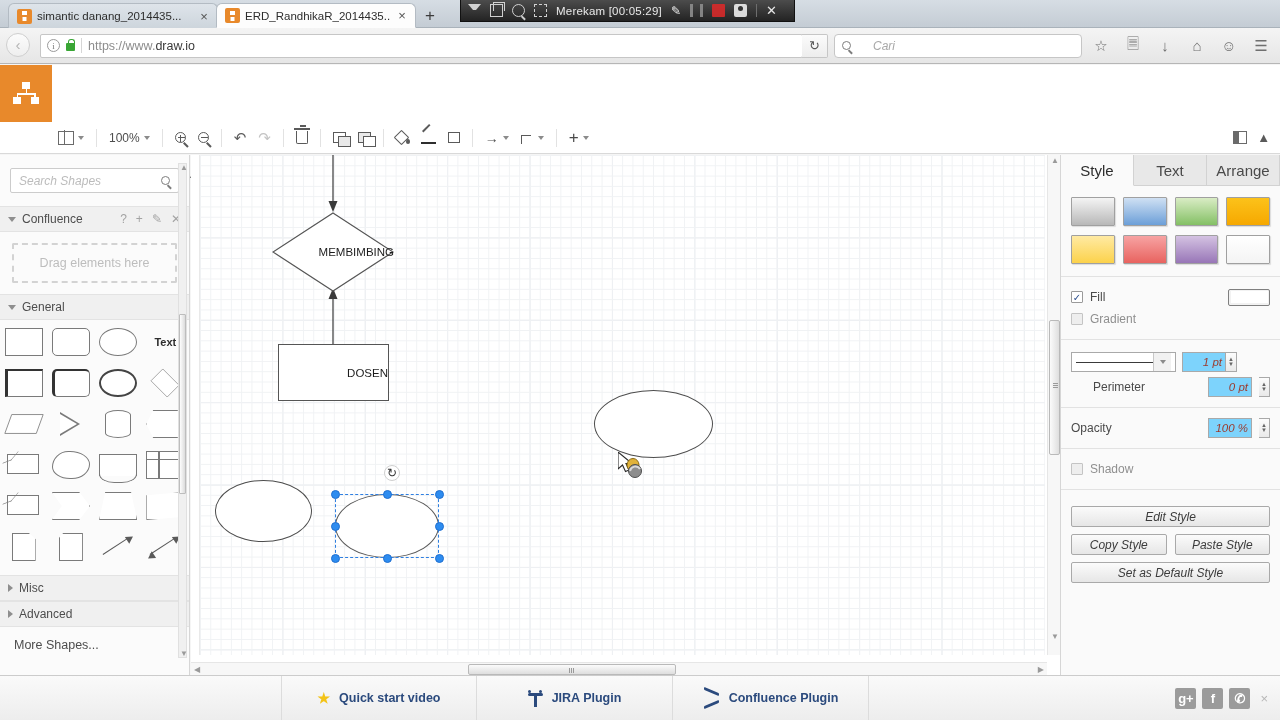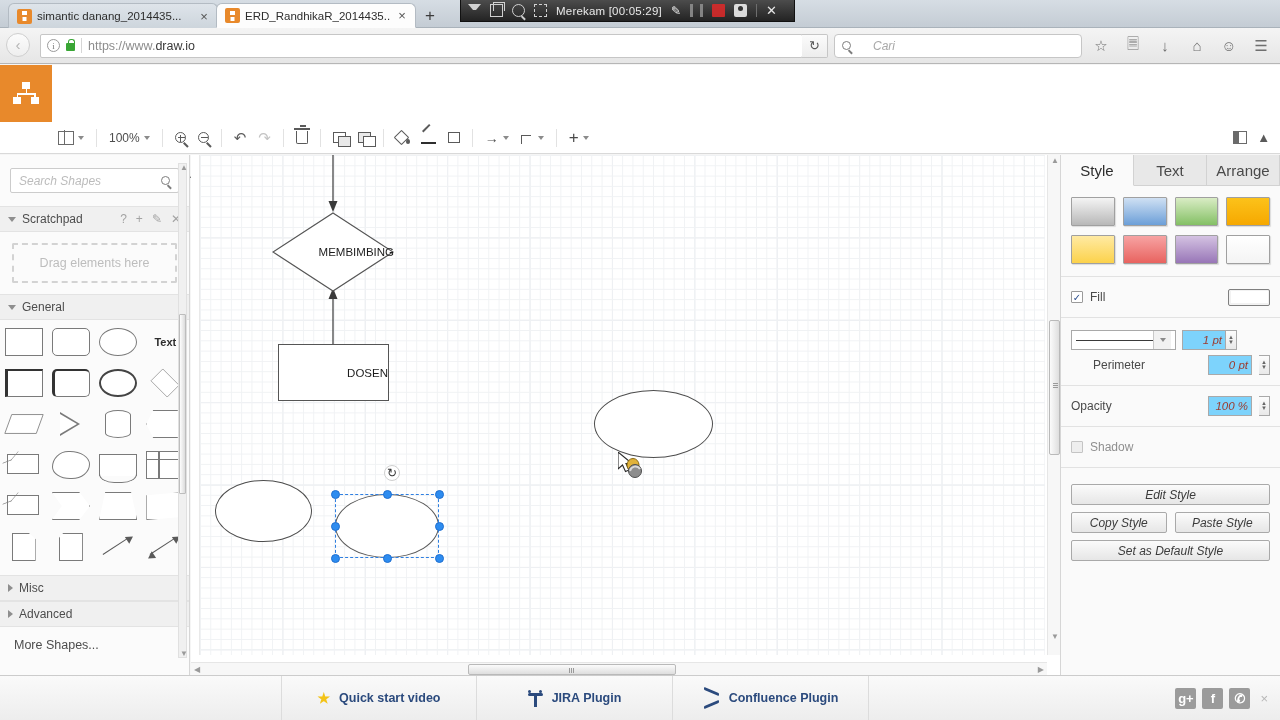"Scratchpad" span { text: Scratchpad -> Confluence }
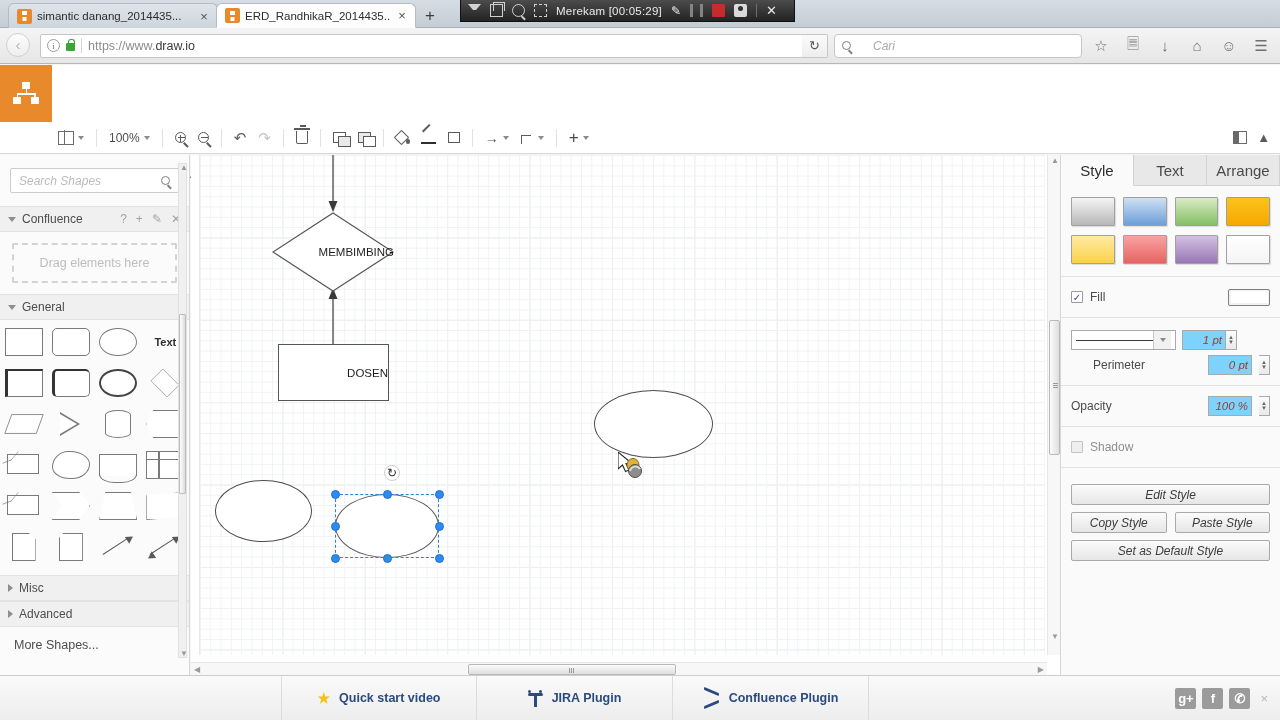"Gradient" div.row { html: none -> <div> <span></span> <span>Gradient</span> </div> }
